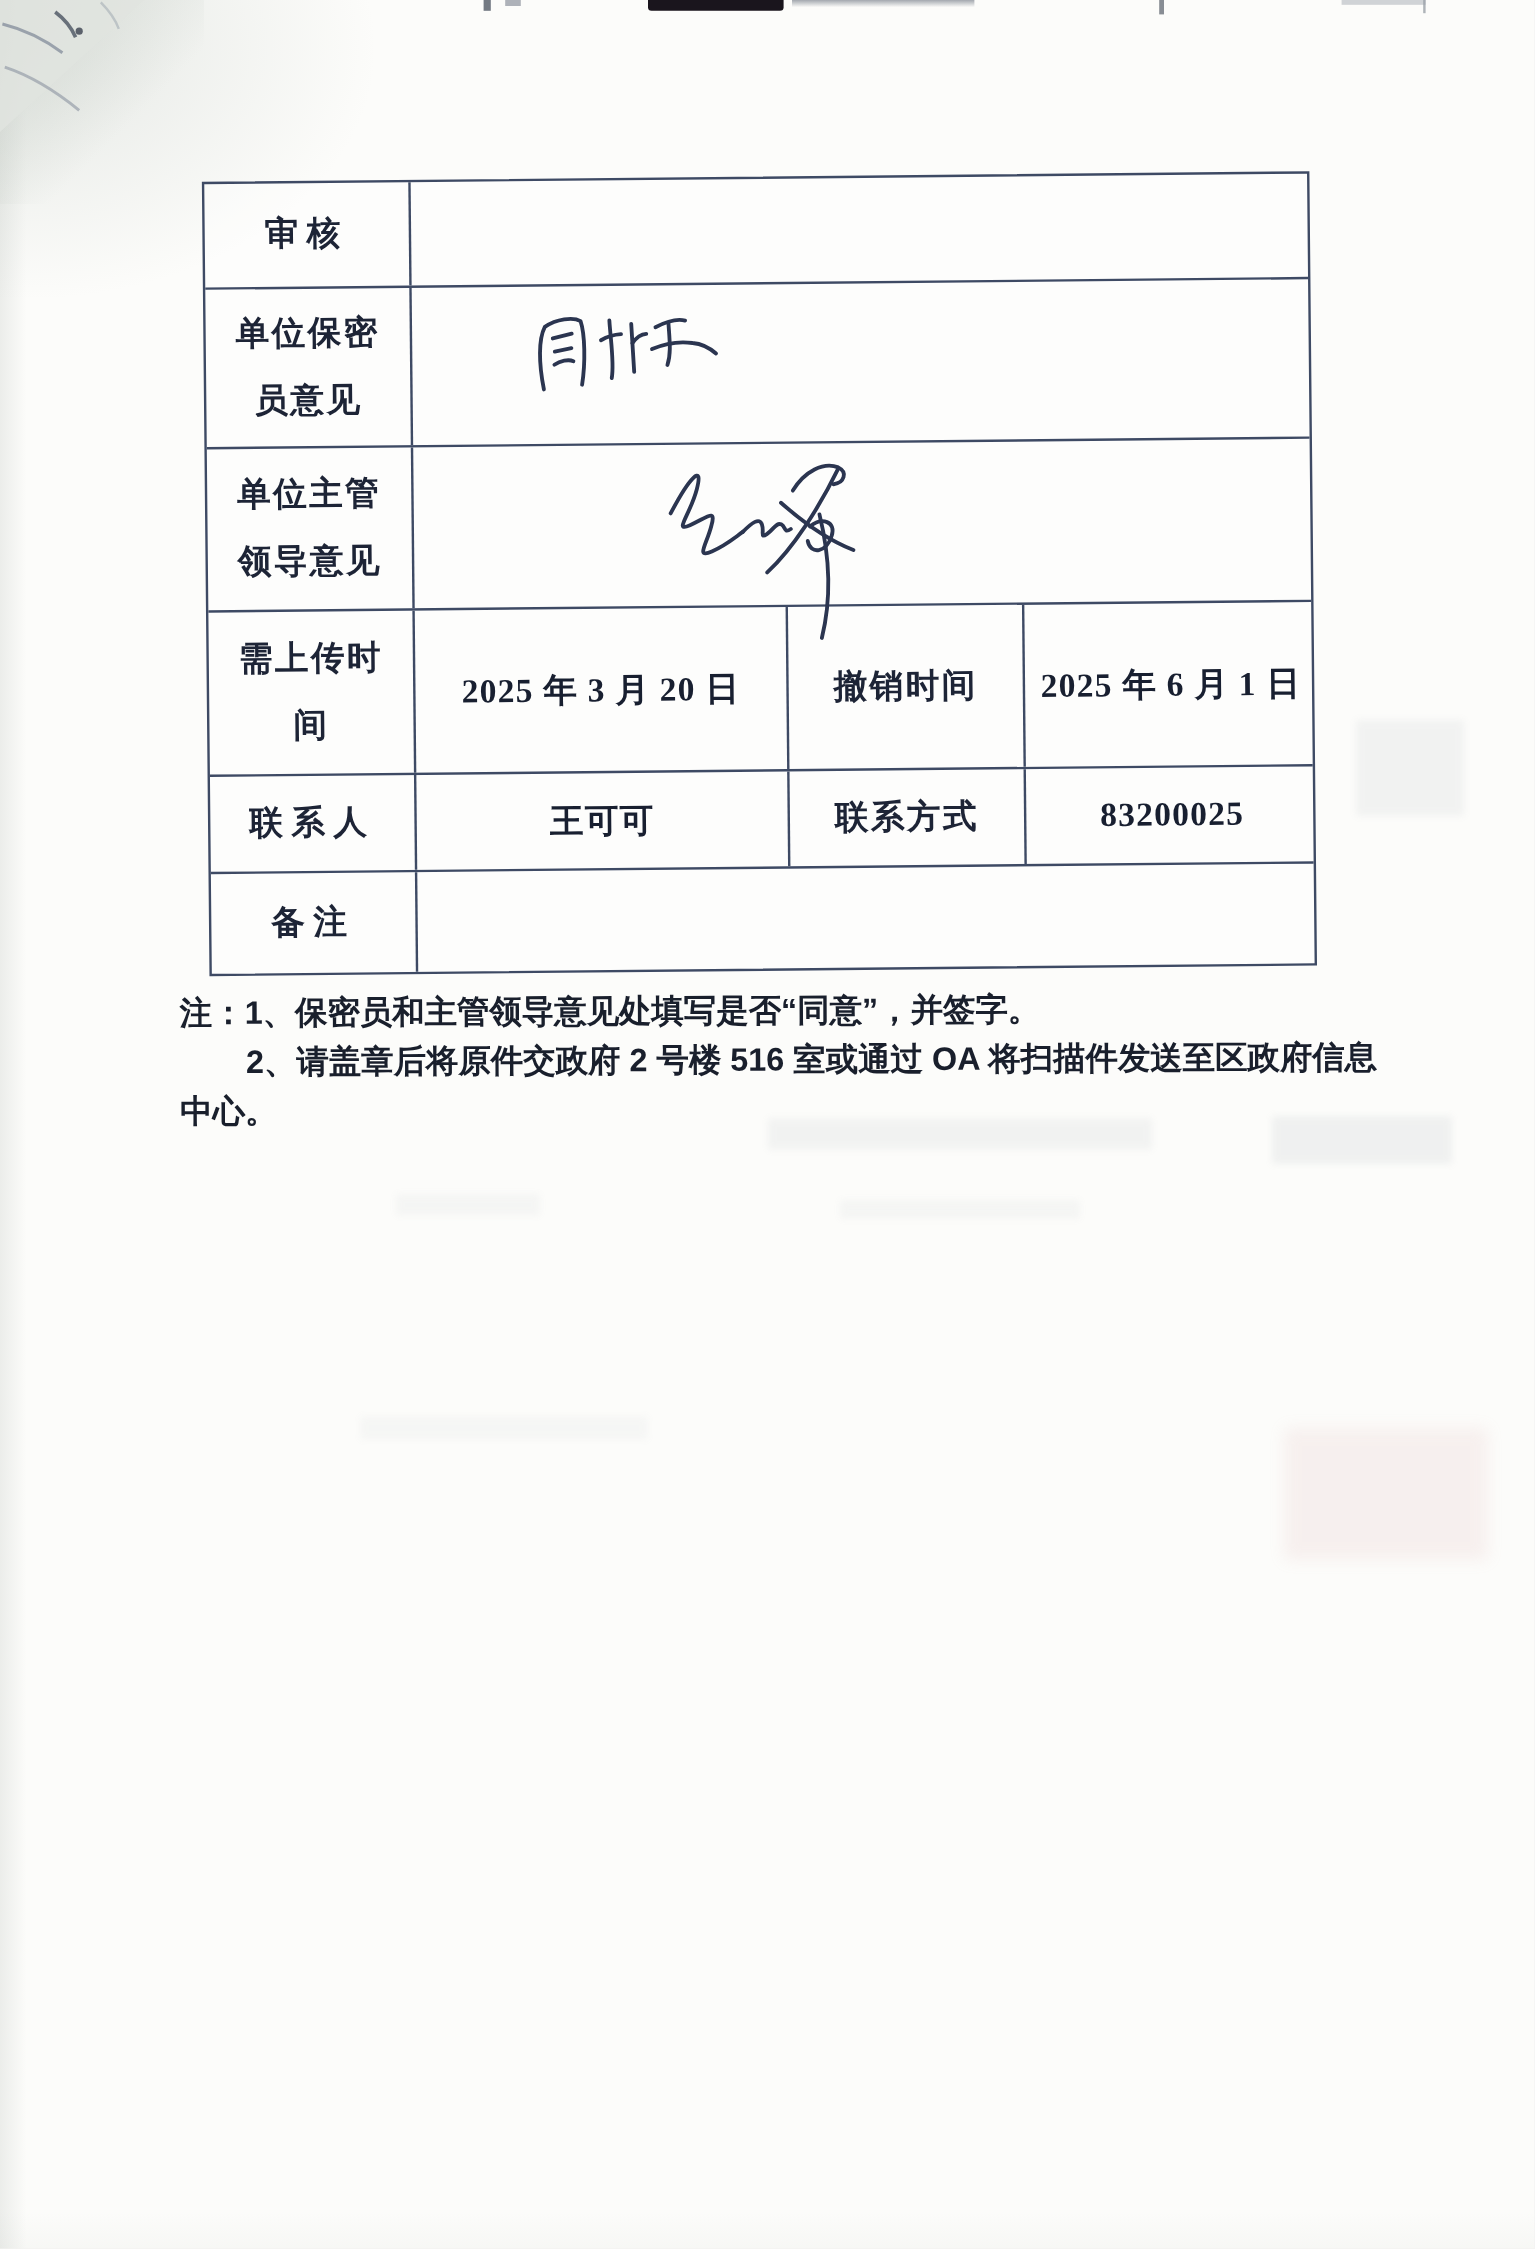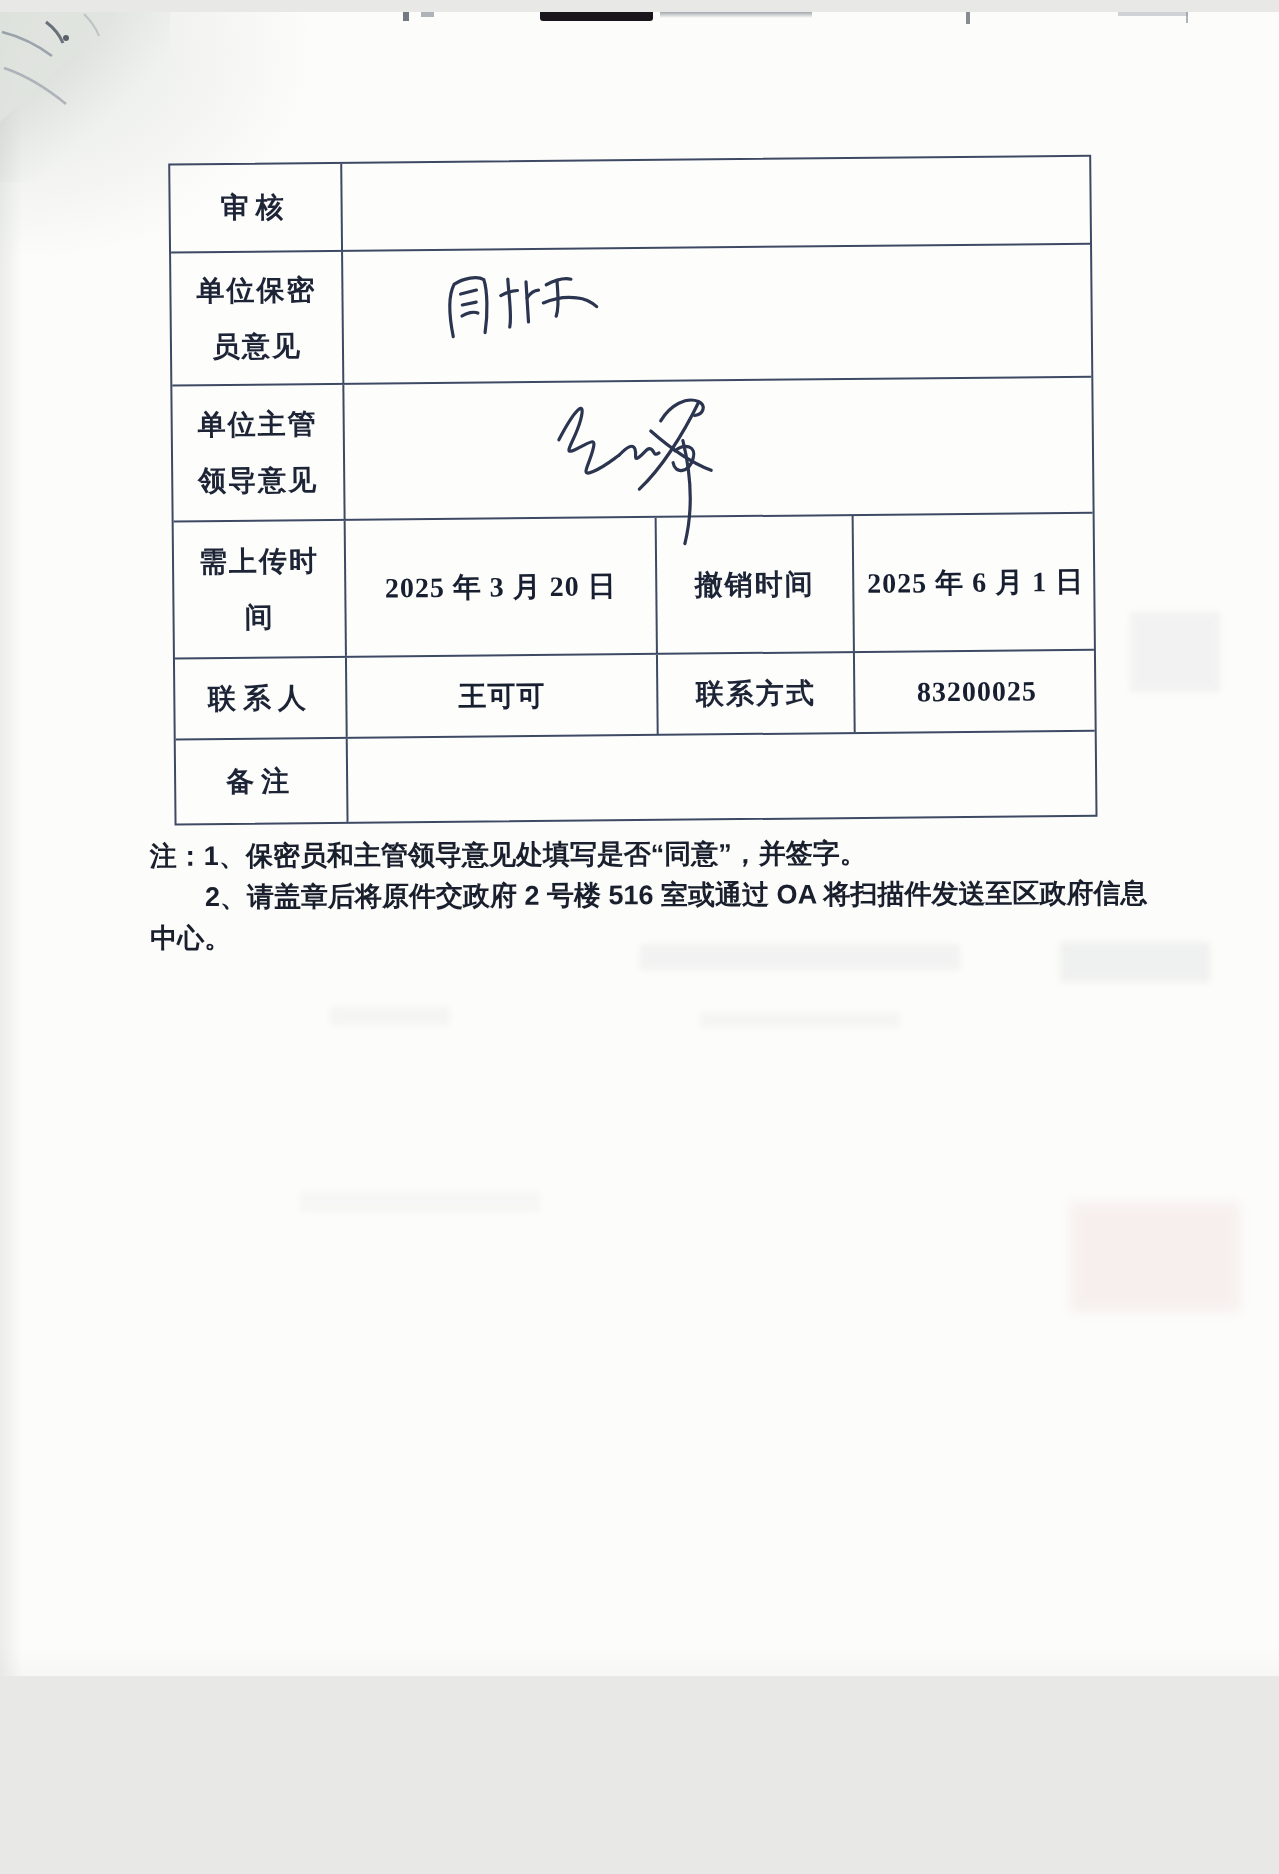"审核" .page { height: 1664px -> 1874px; margin: 12px auto -> 0 auto }
